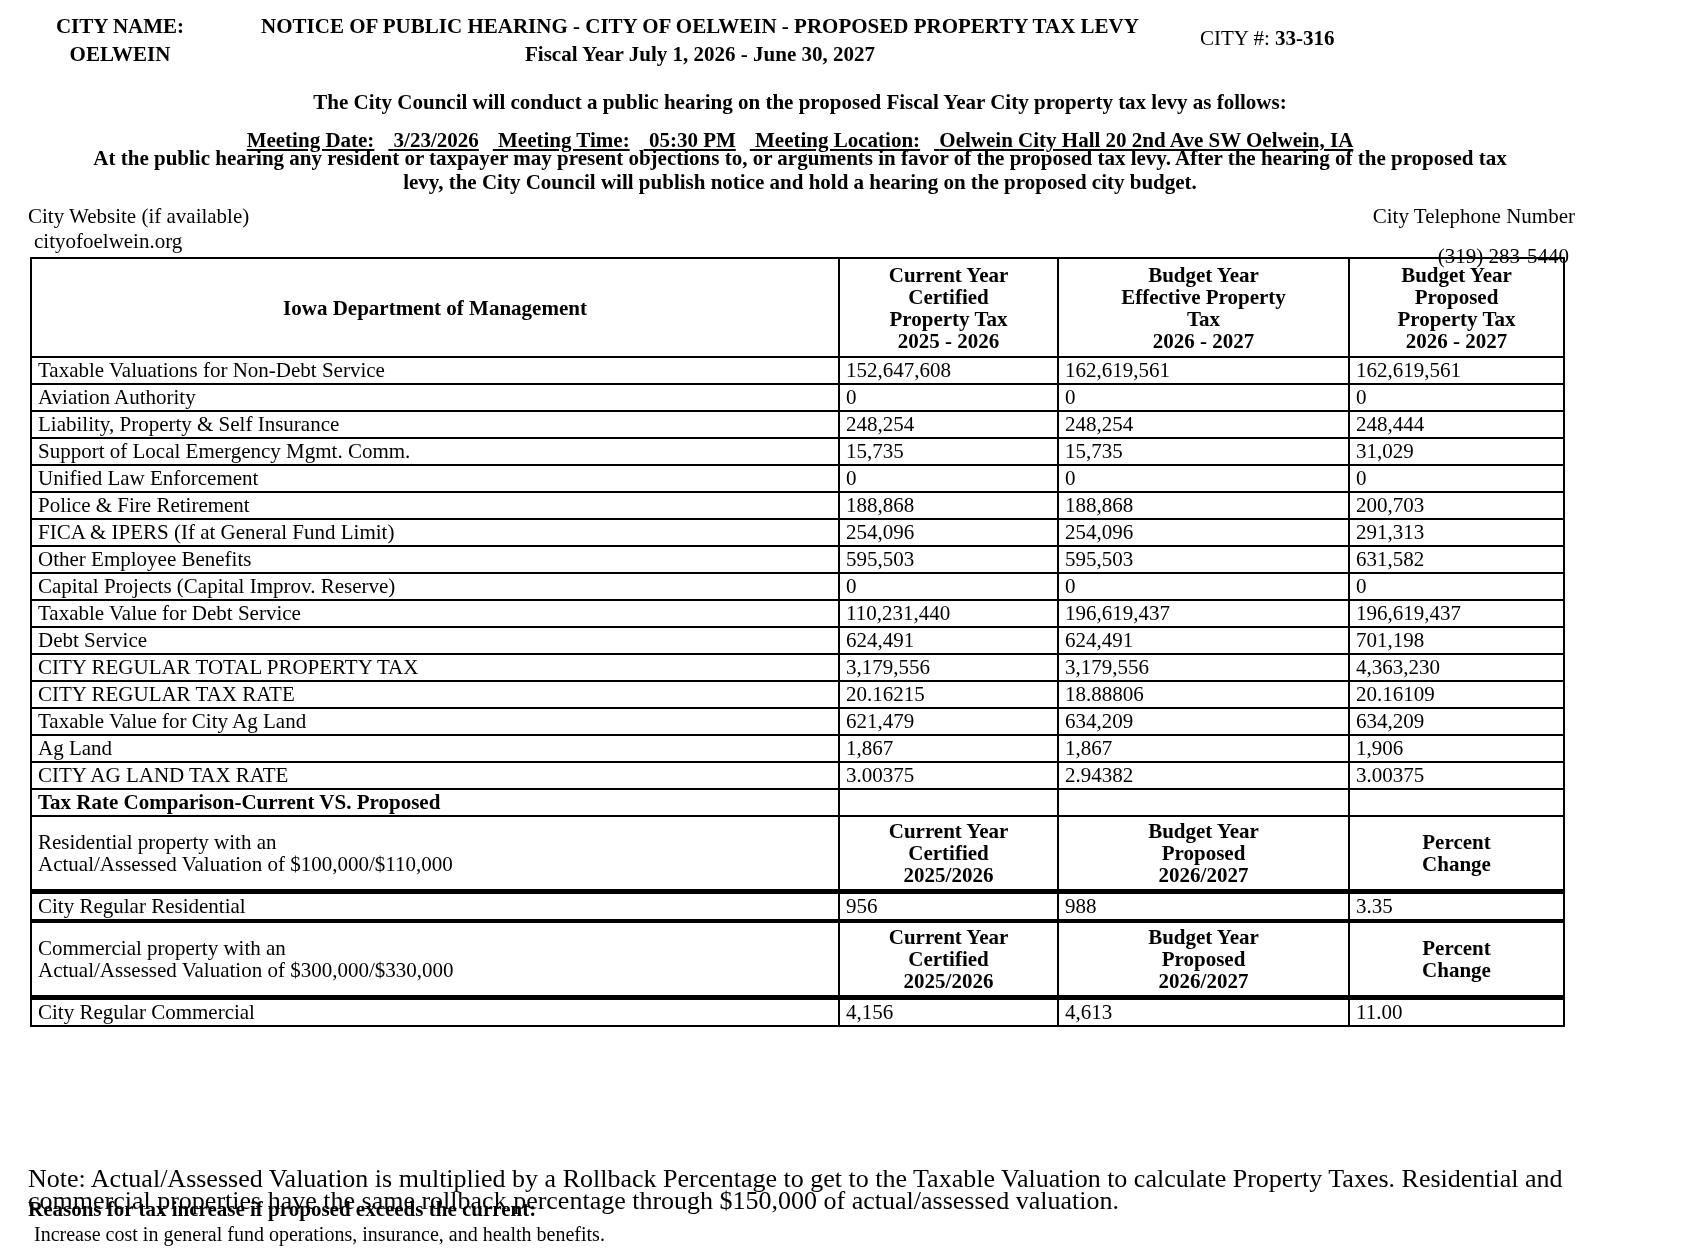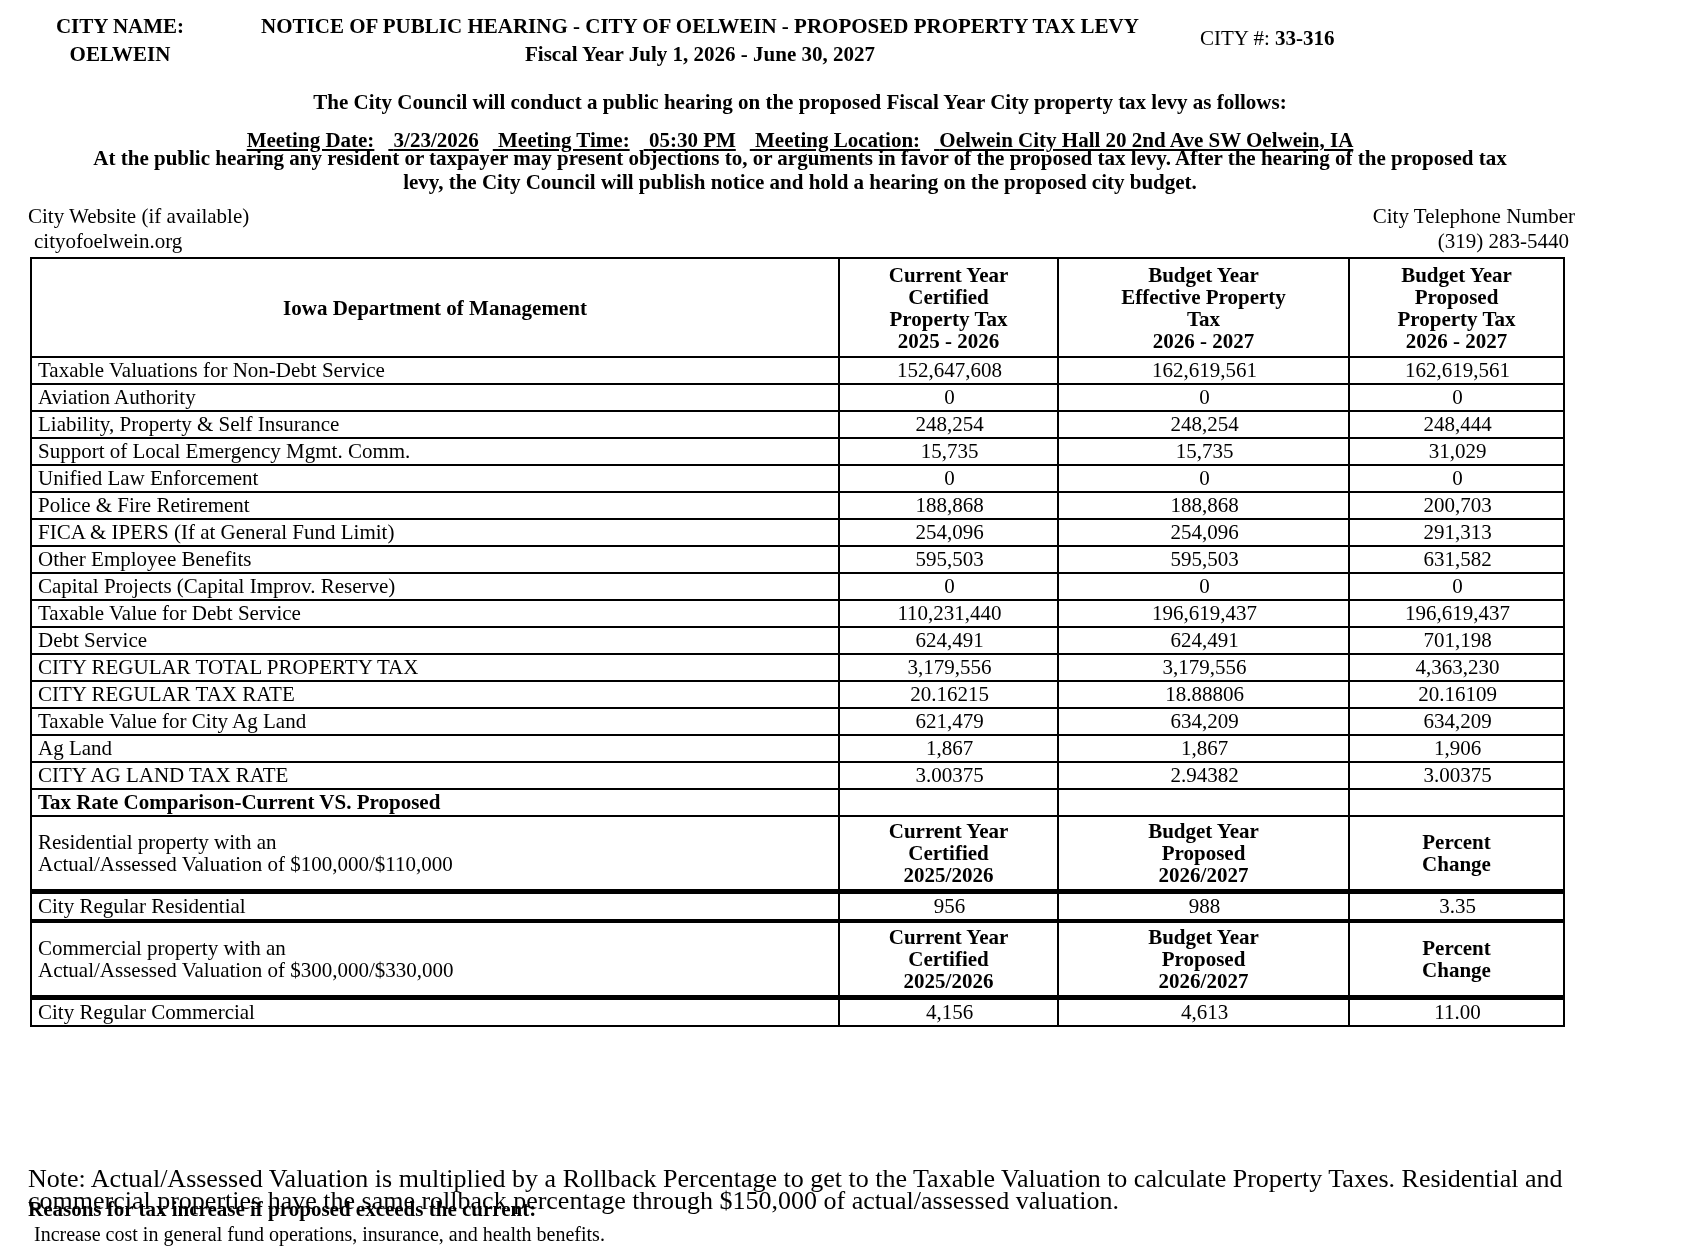"(319) 283-5440" div { margin-top: none -> 15px }
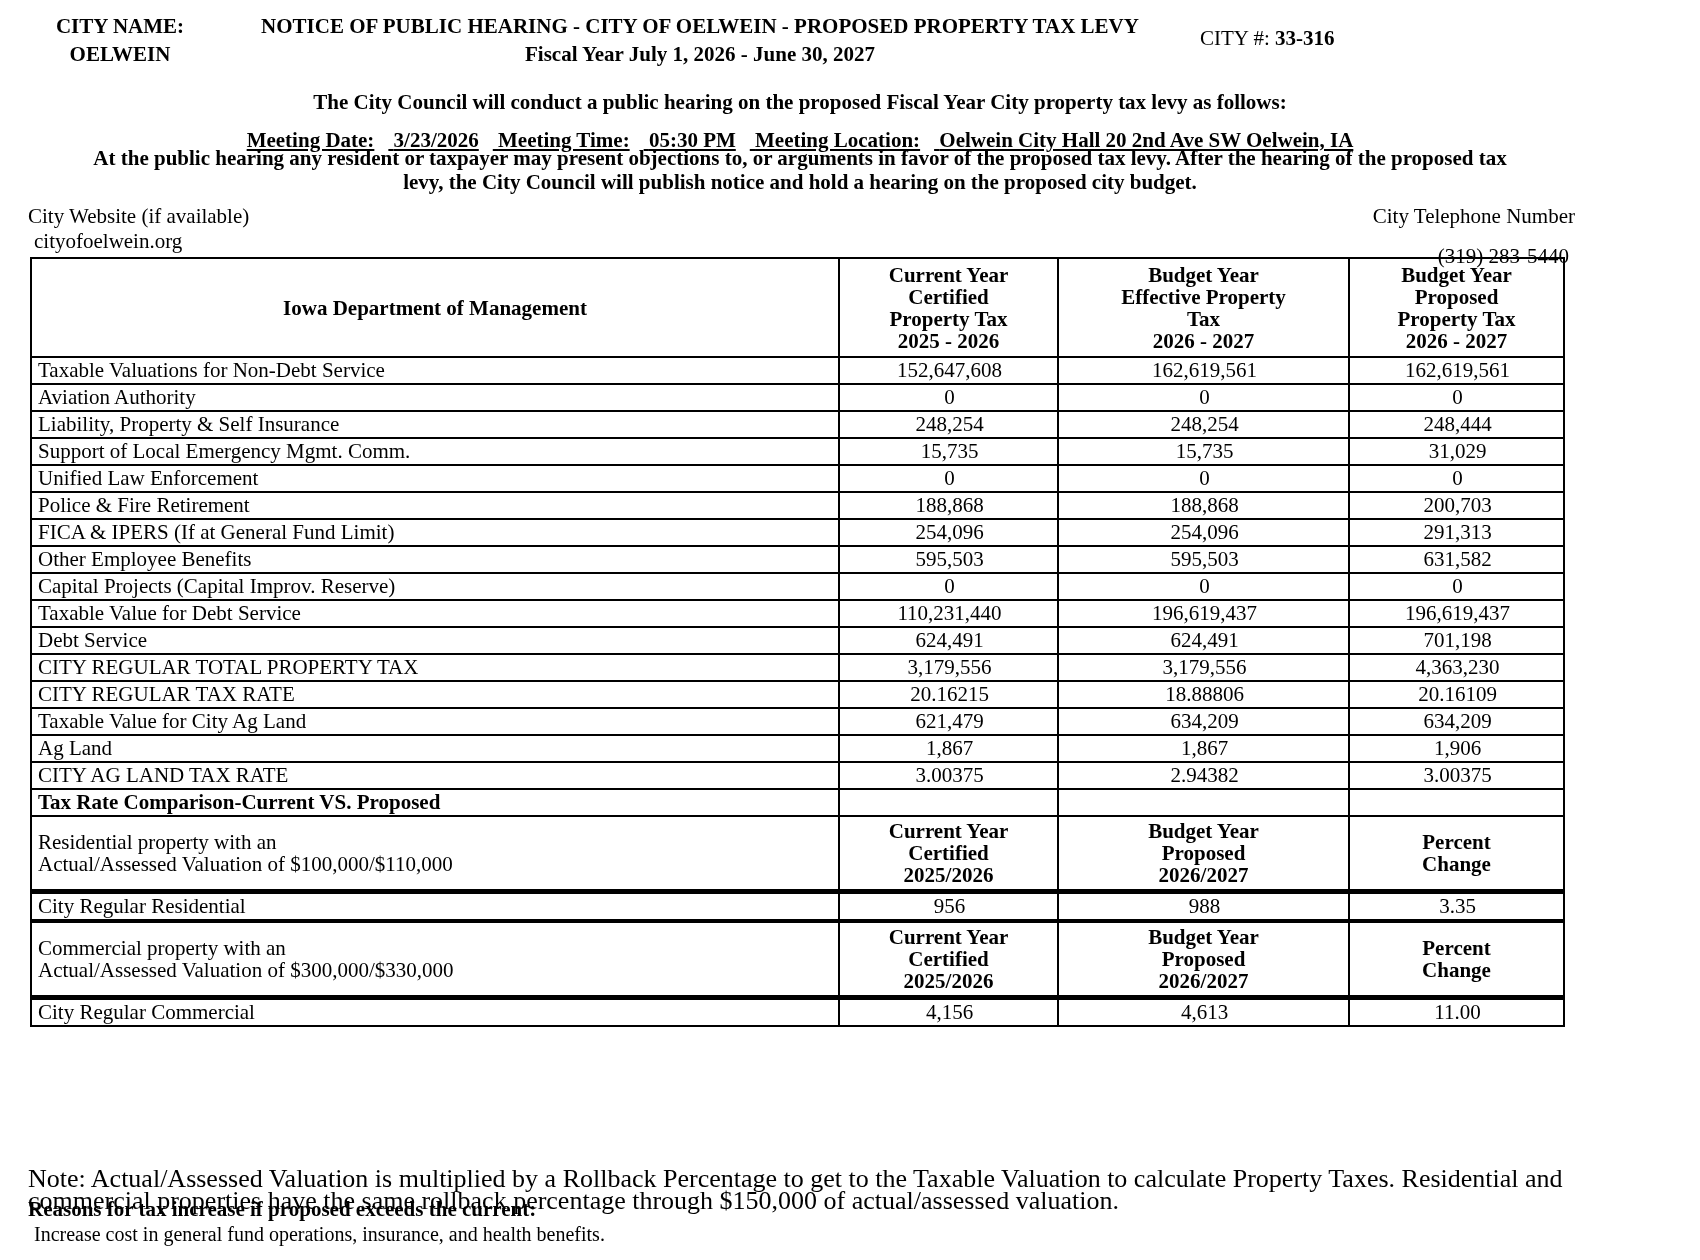"152,647,608" table.levy td.num { text-align: center -> left }
